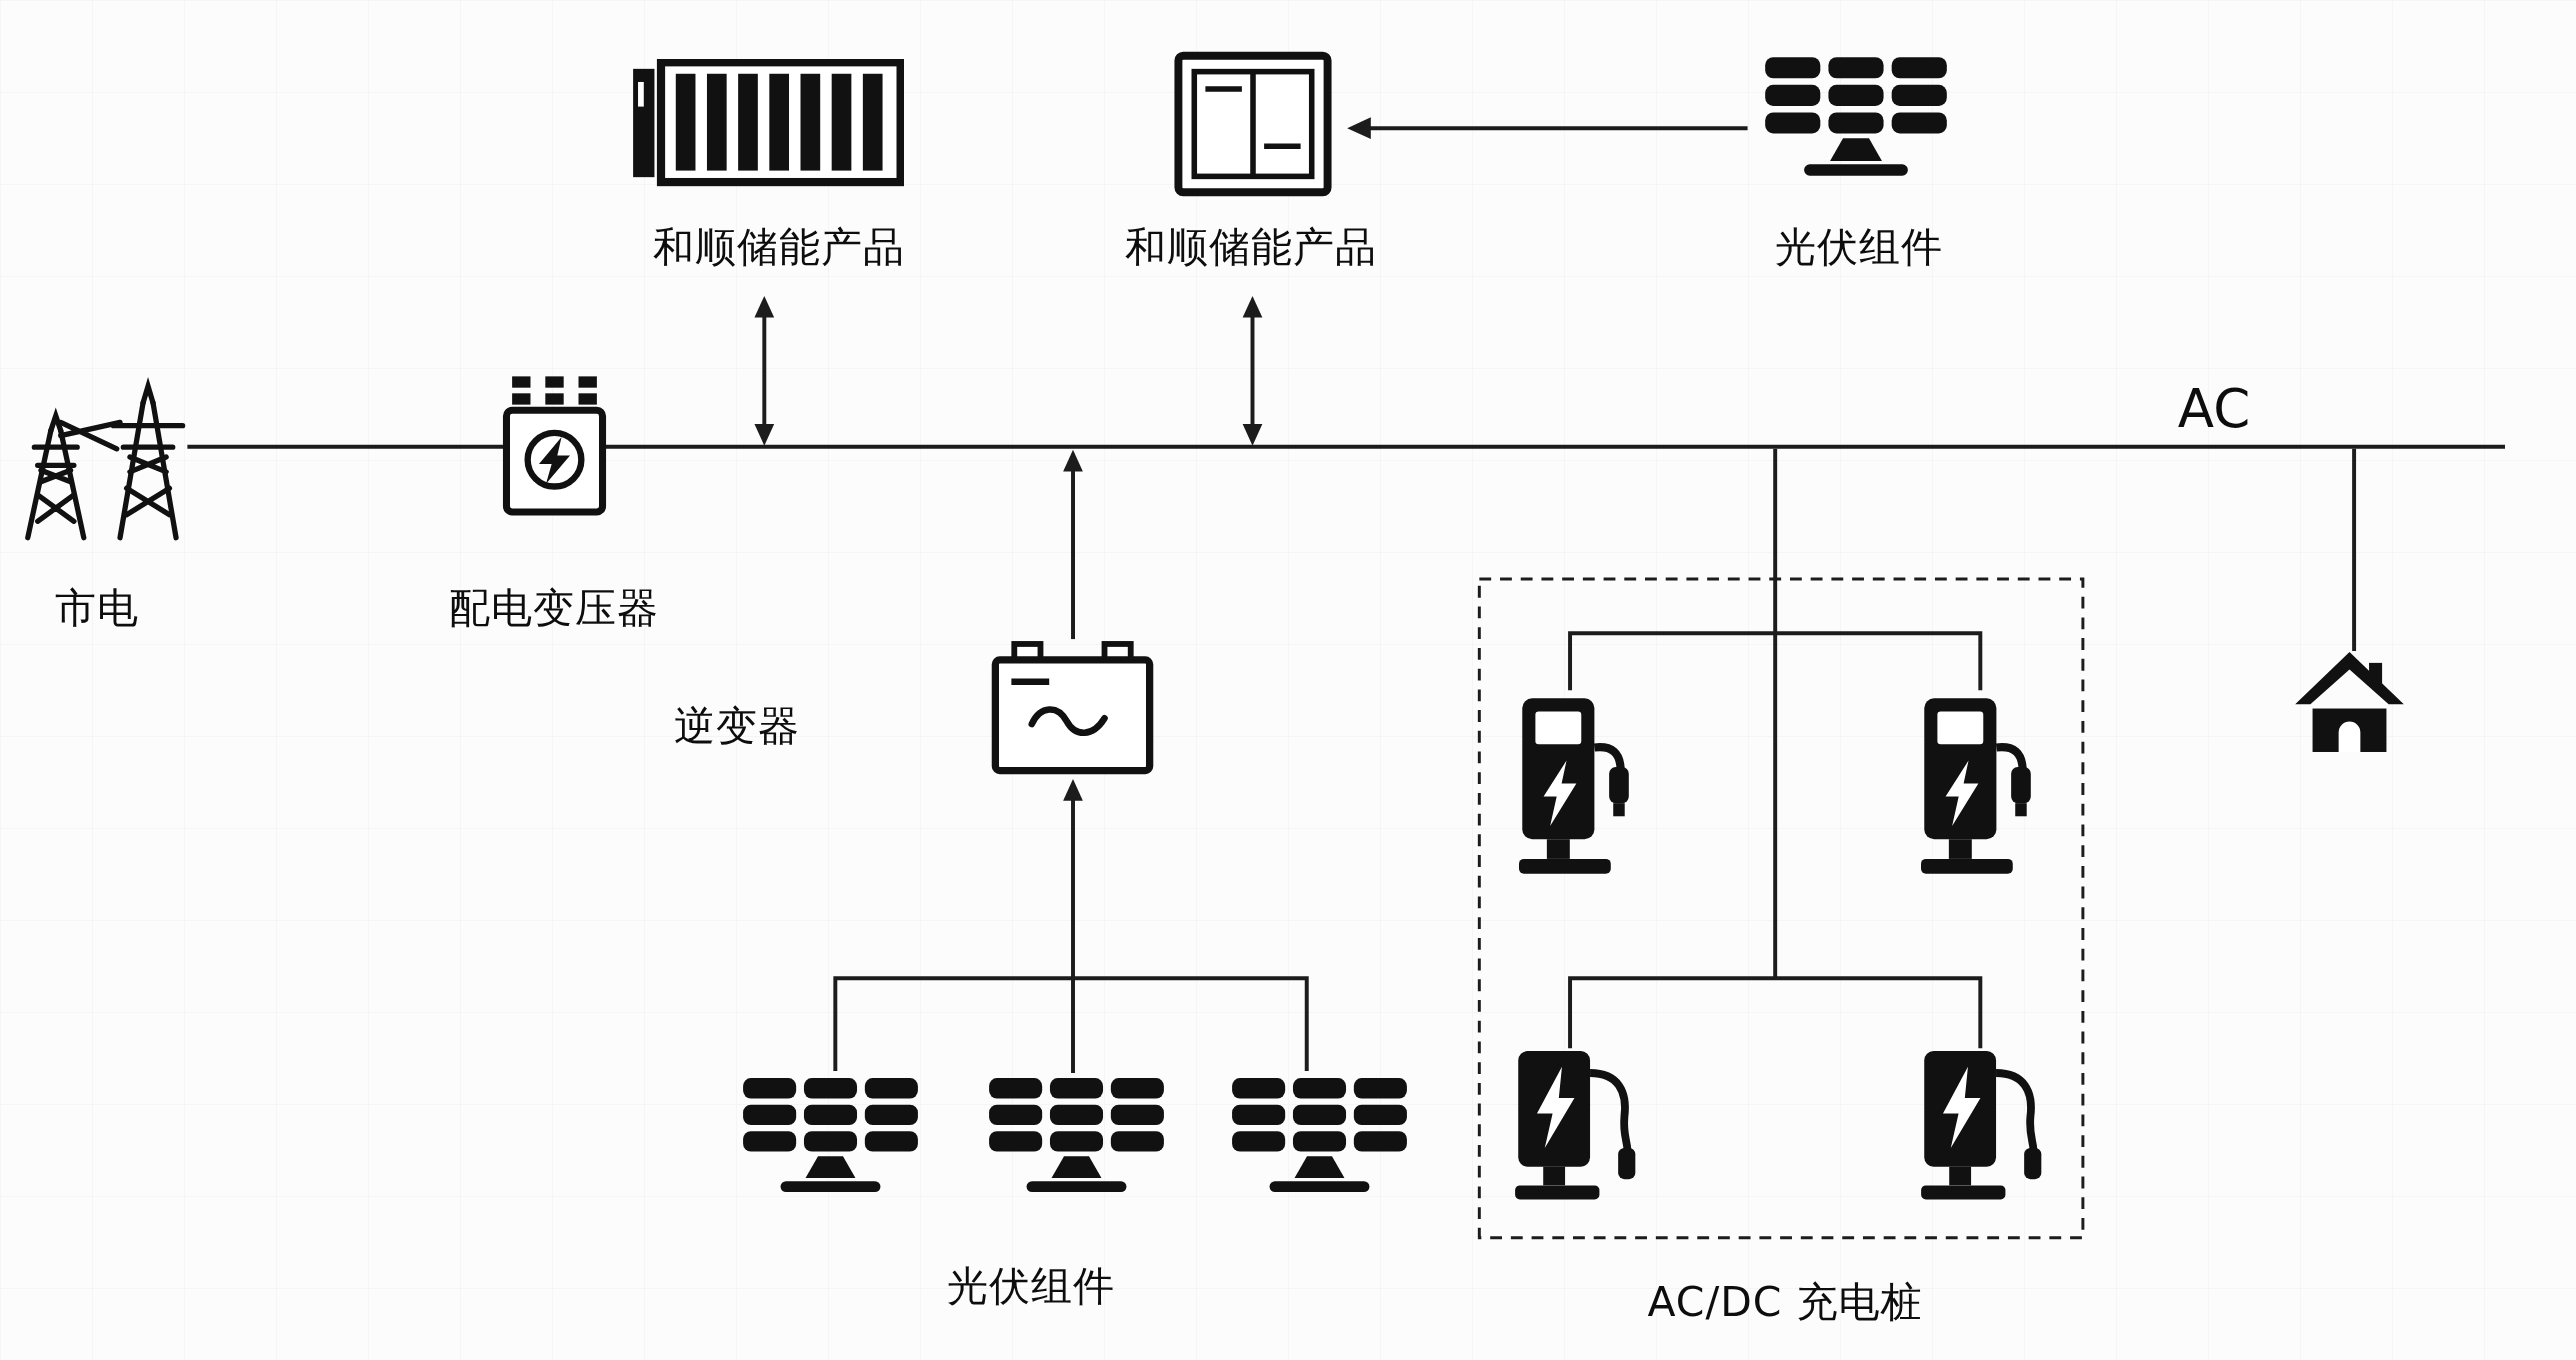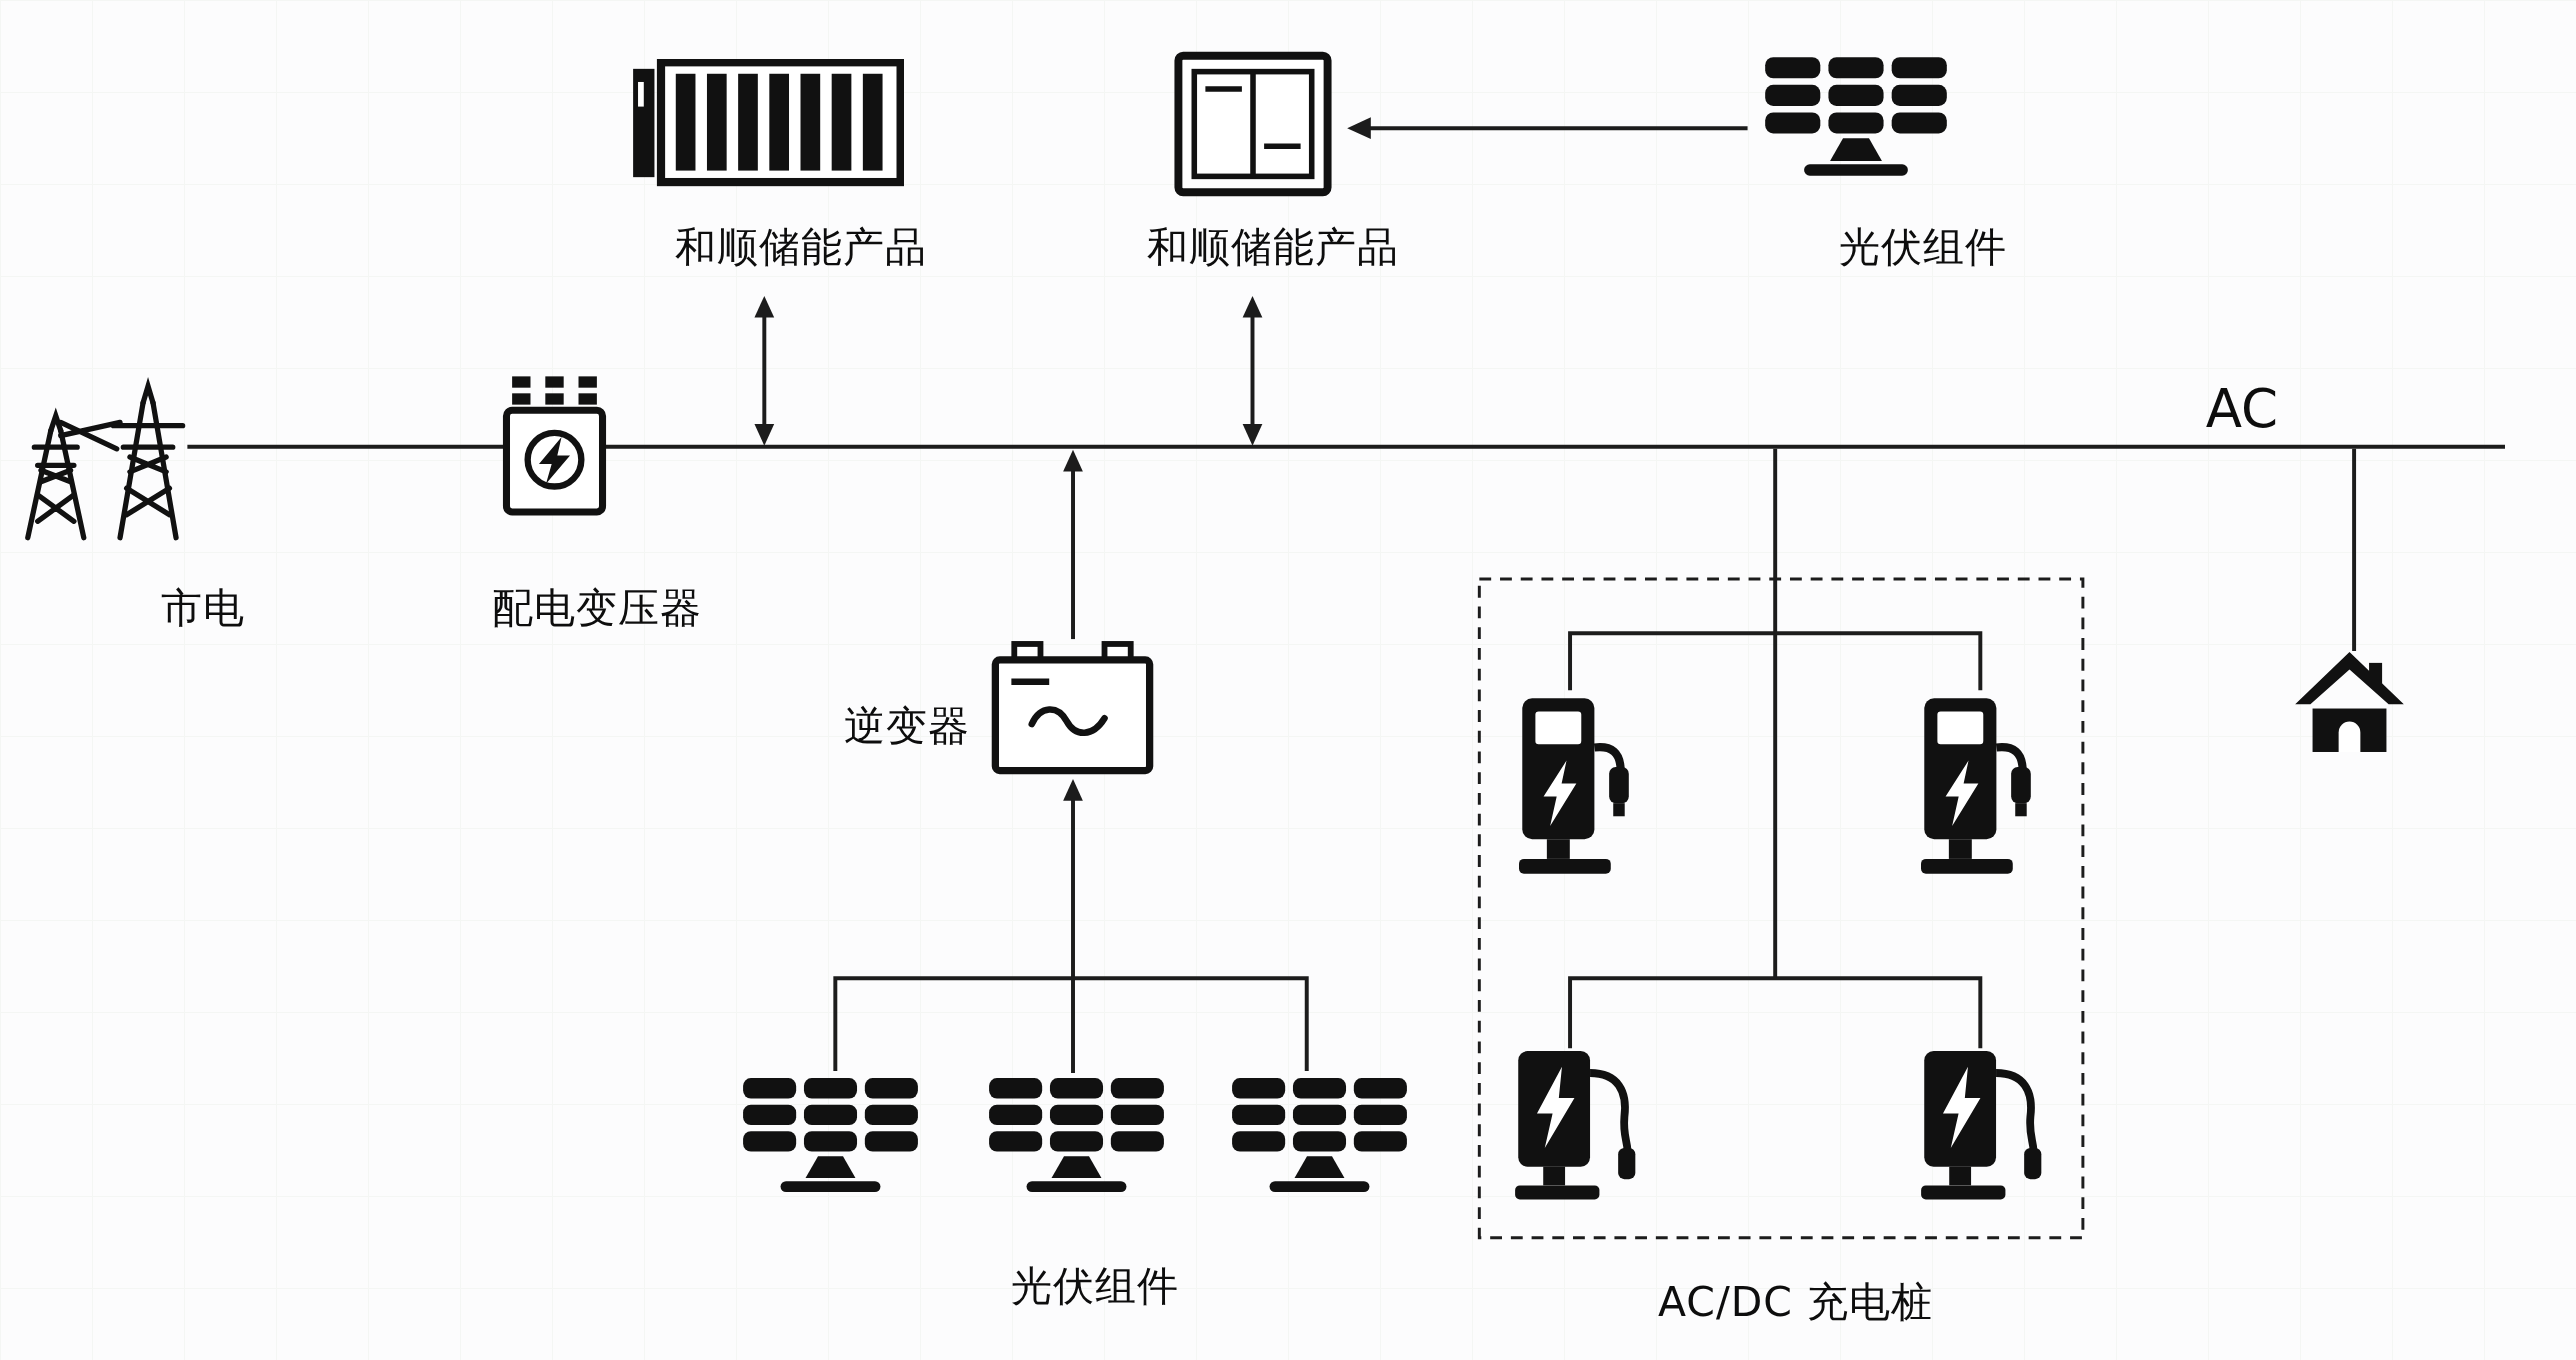"和顺储能产品" .label { text-align: right -> center }
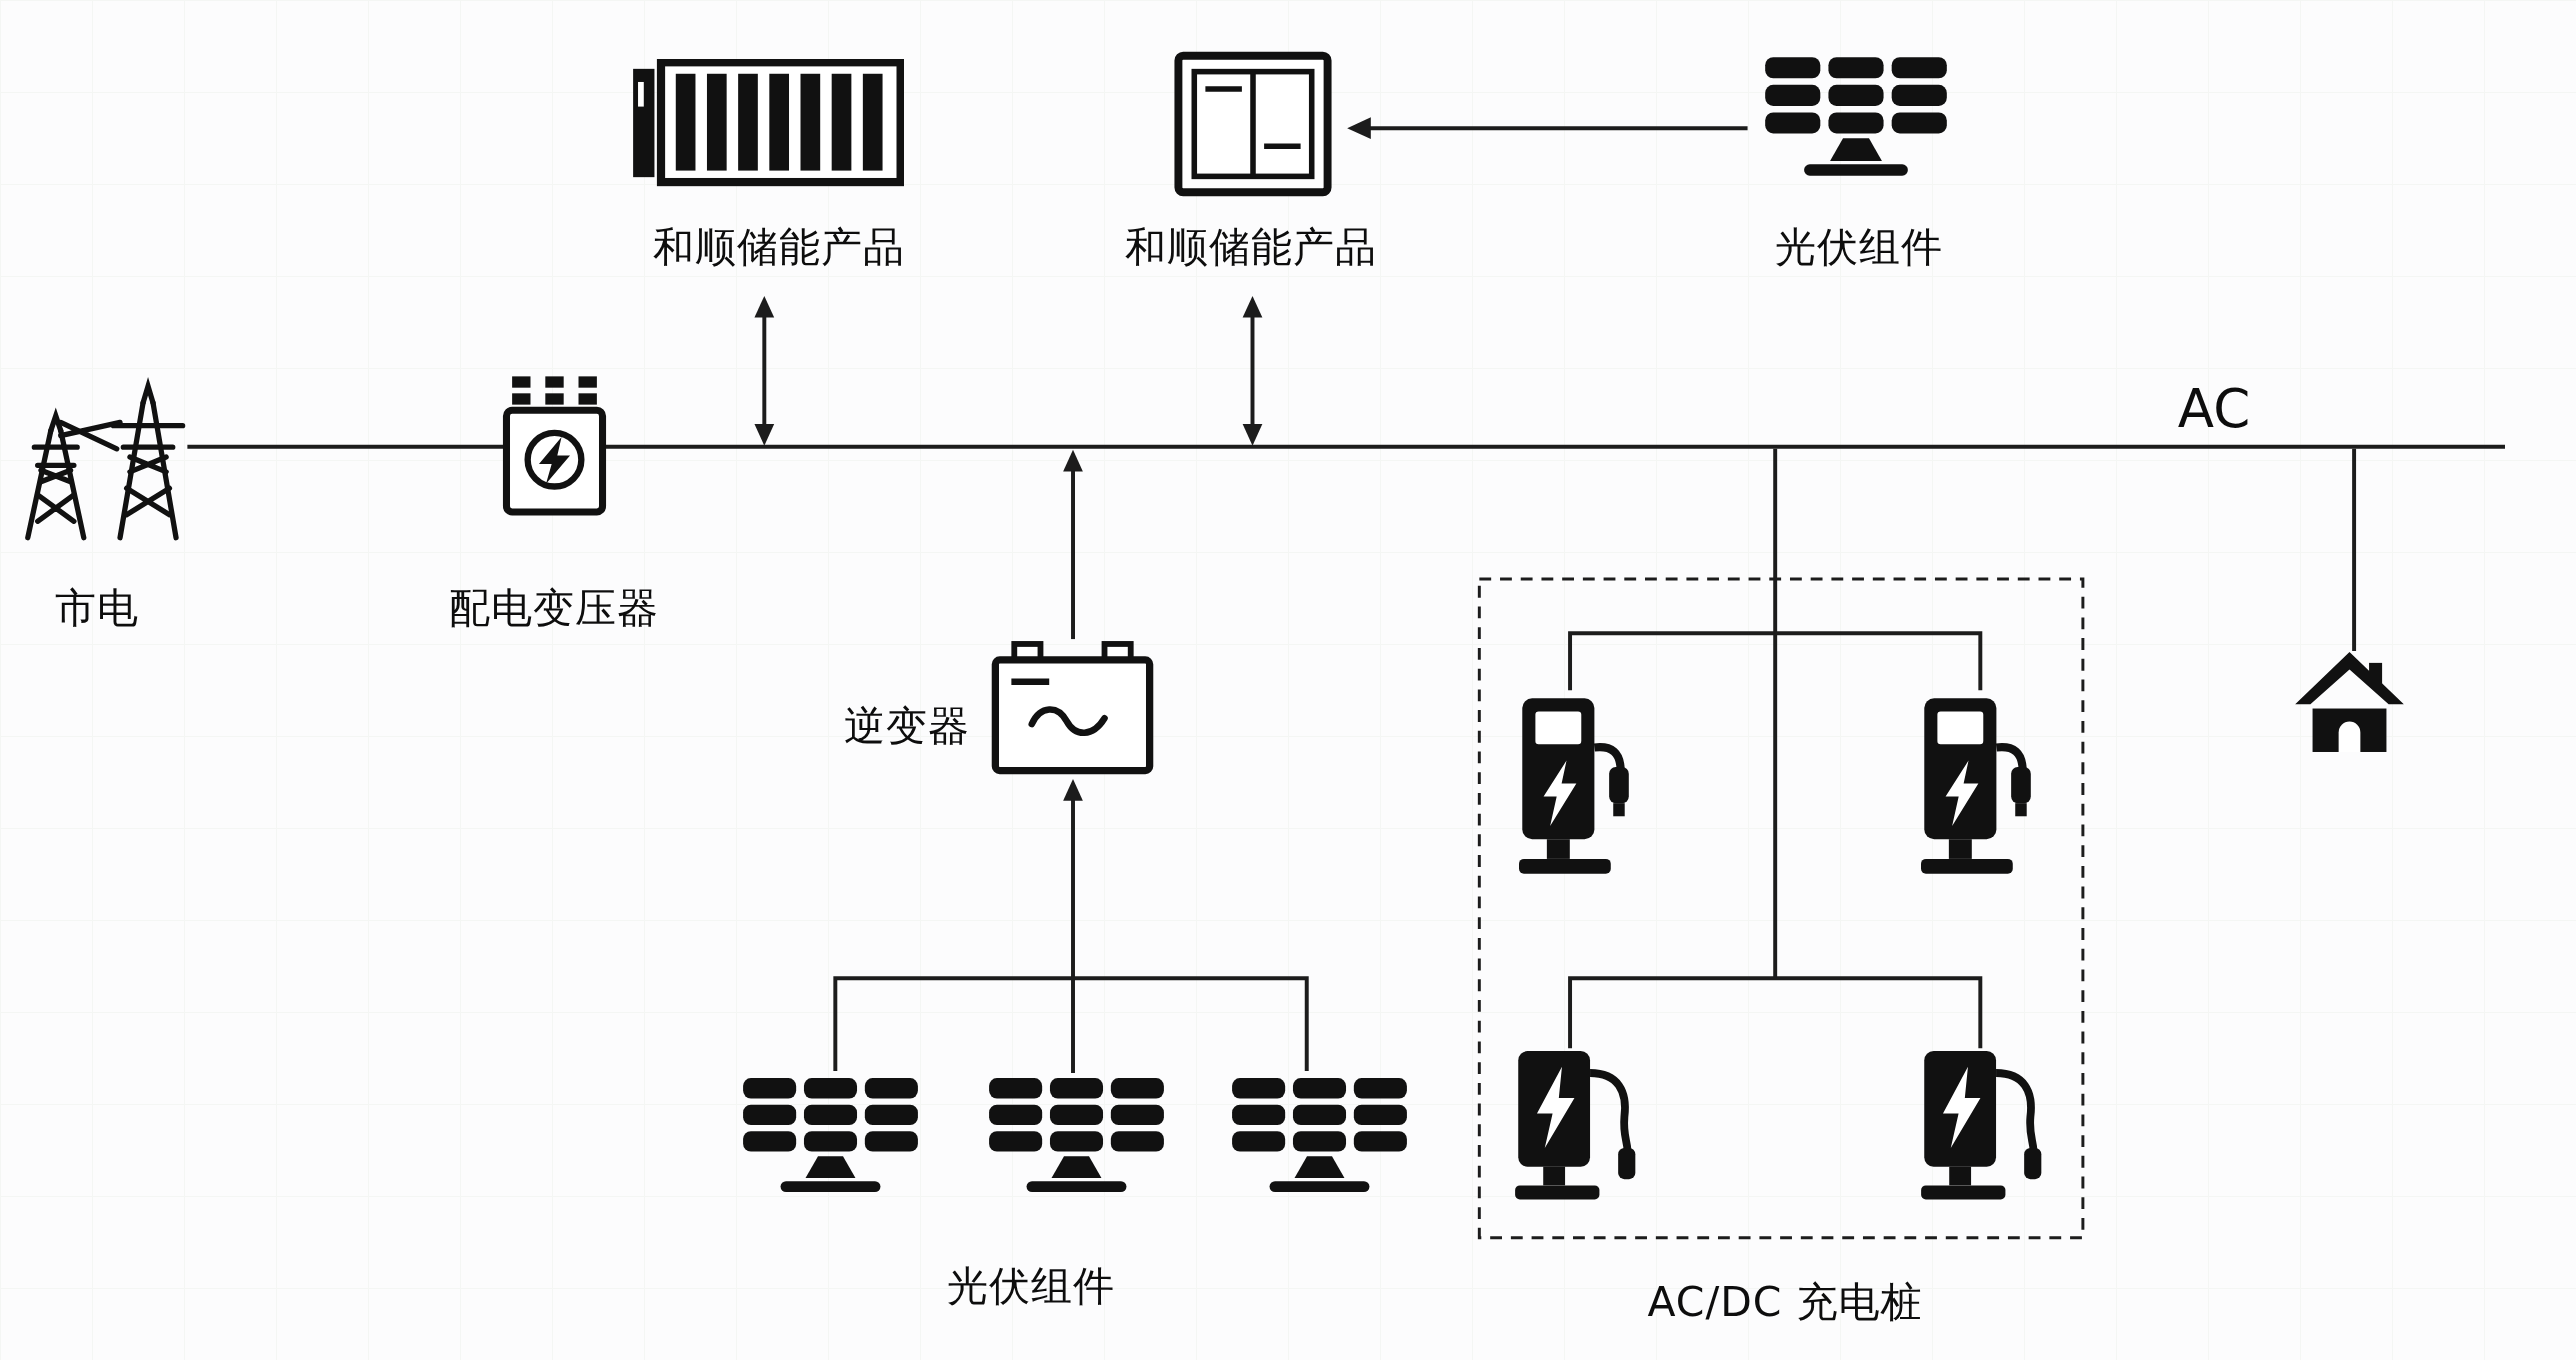"逆变器" div.label { text-align: right -> left }
